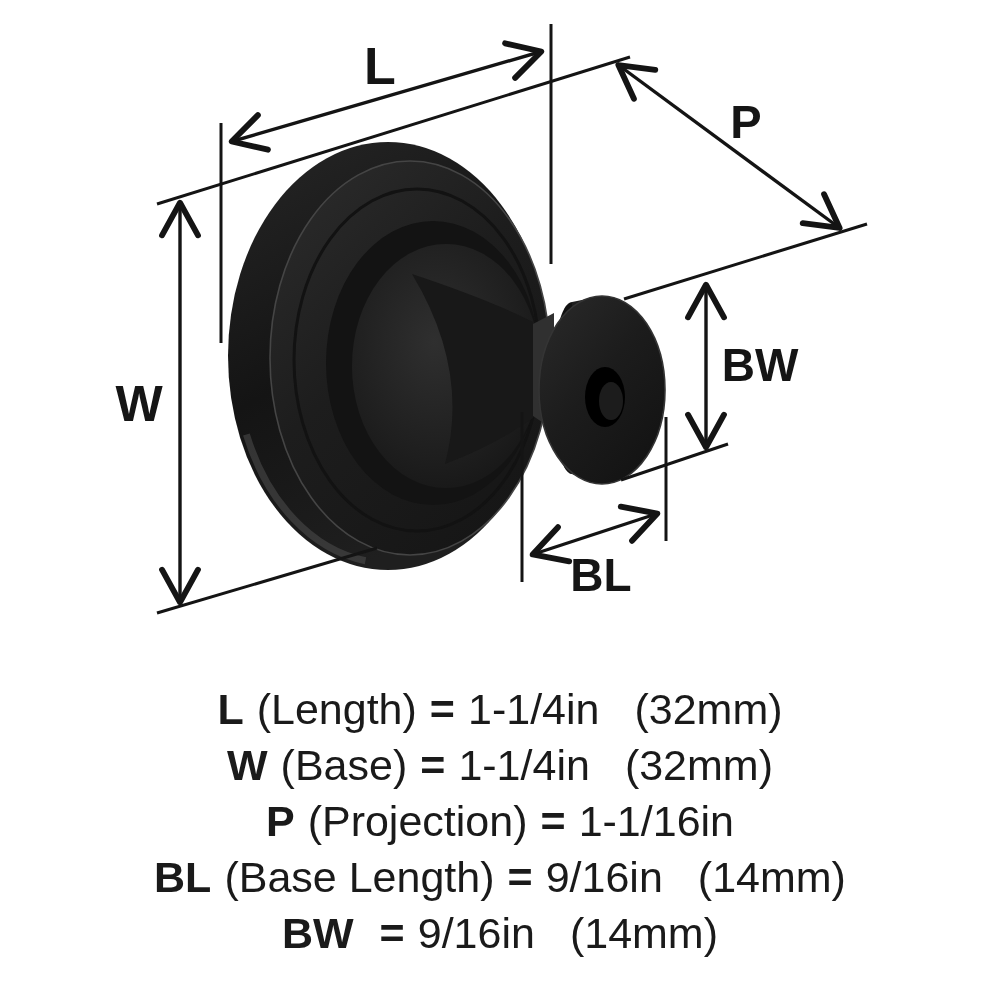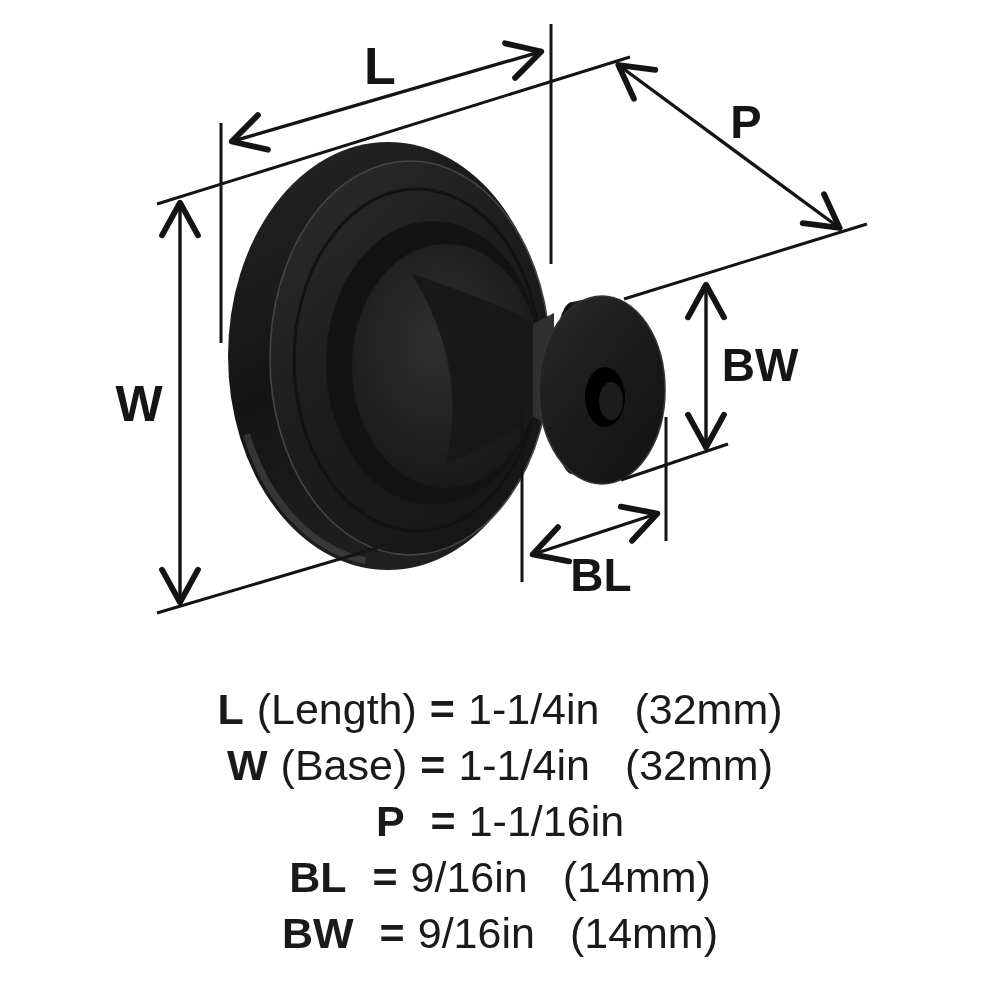"(Projection)" span.spec-name { html: none -> <span>(Projection)</span> }
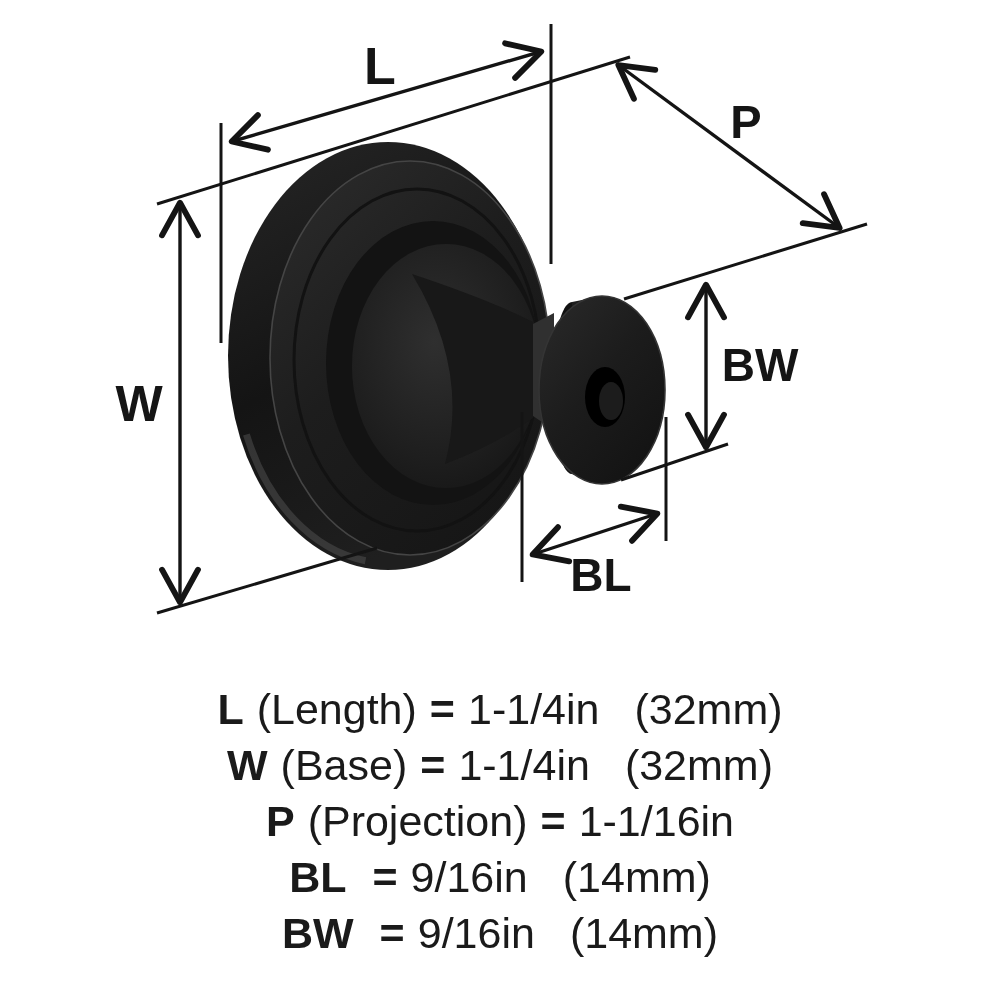"(Base Length)" span.spec-name { html: none -> <span>(Base Length)</span> }
